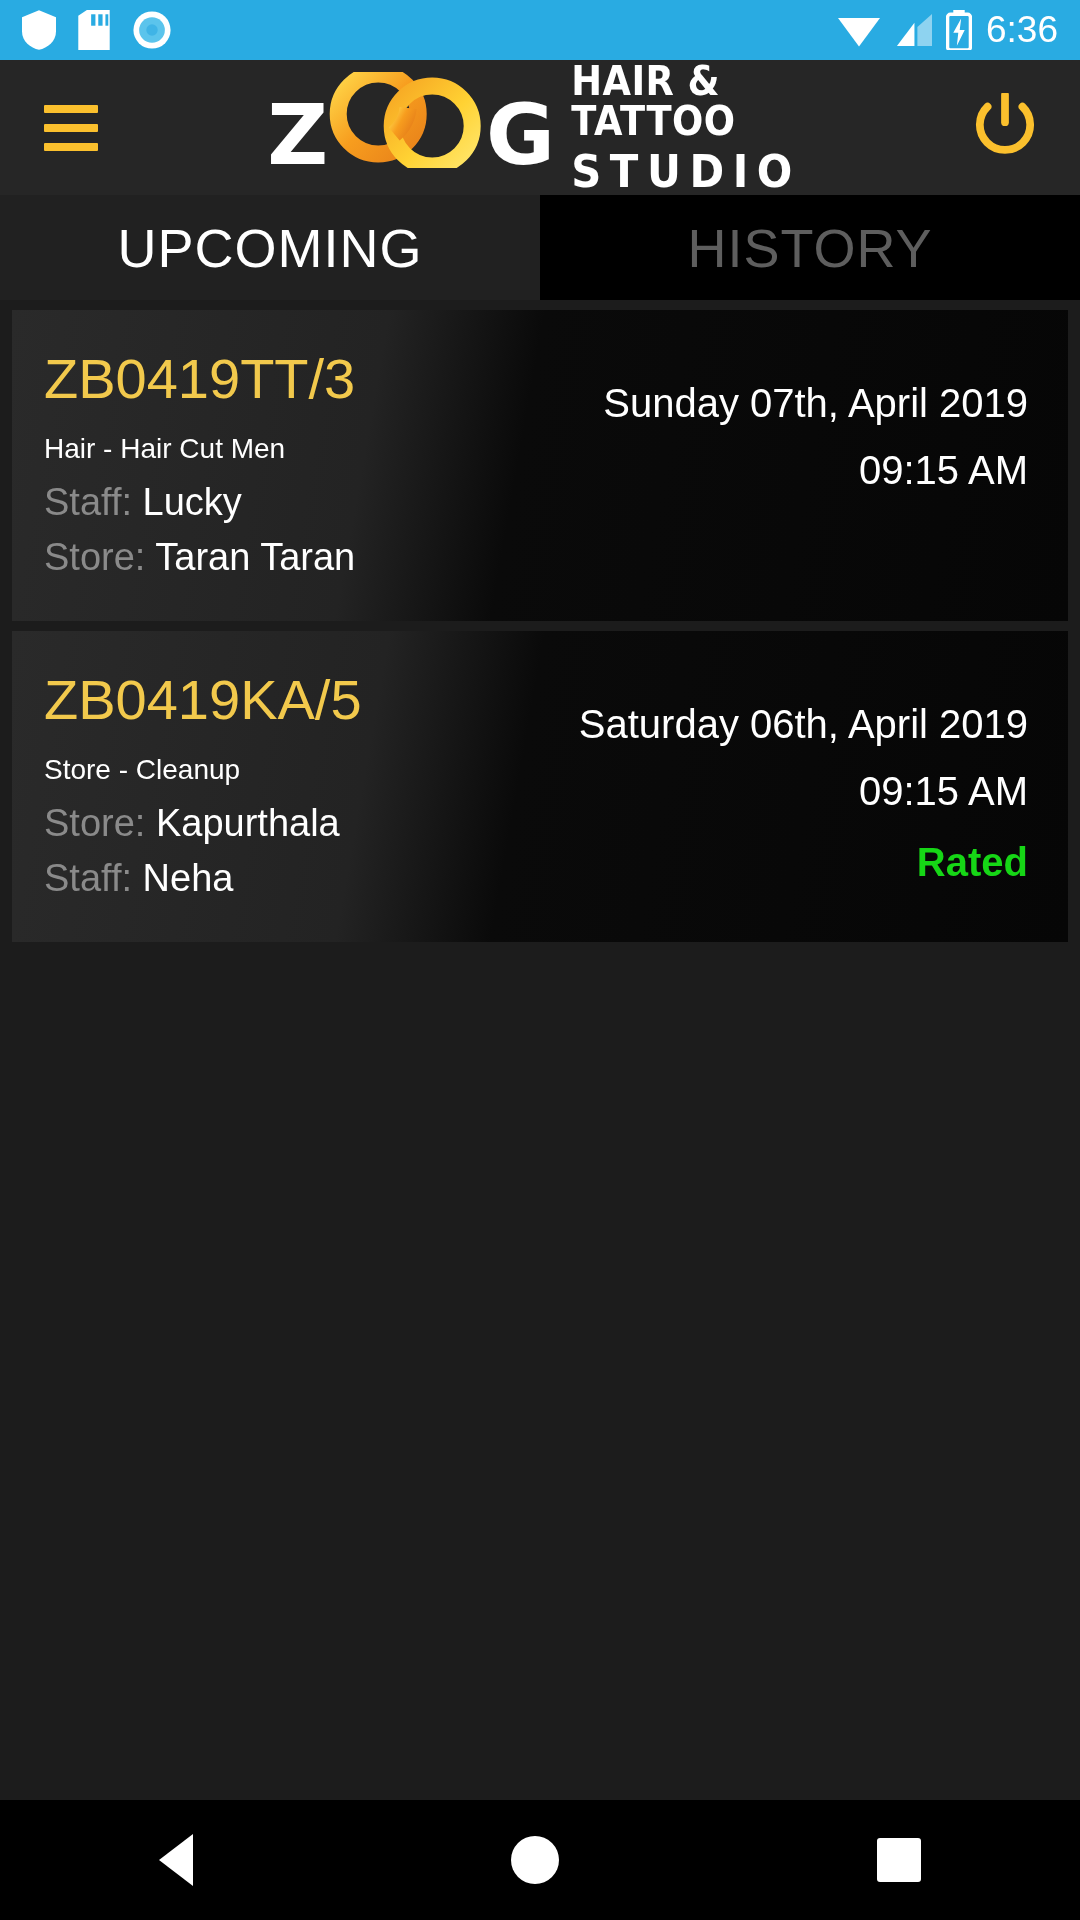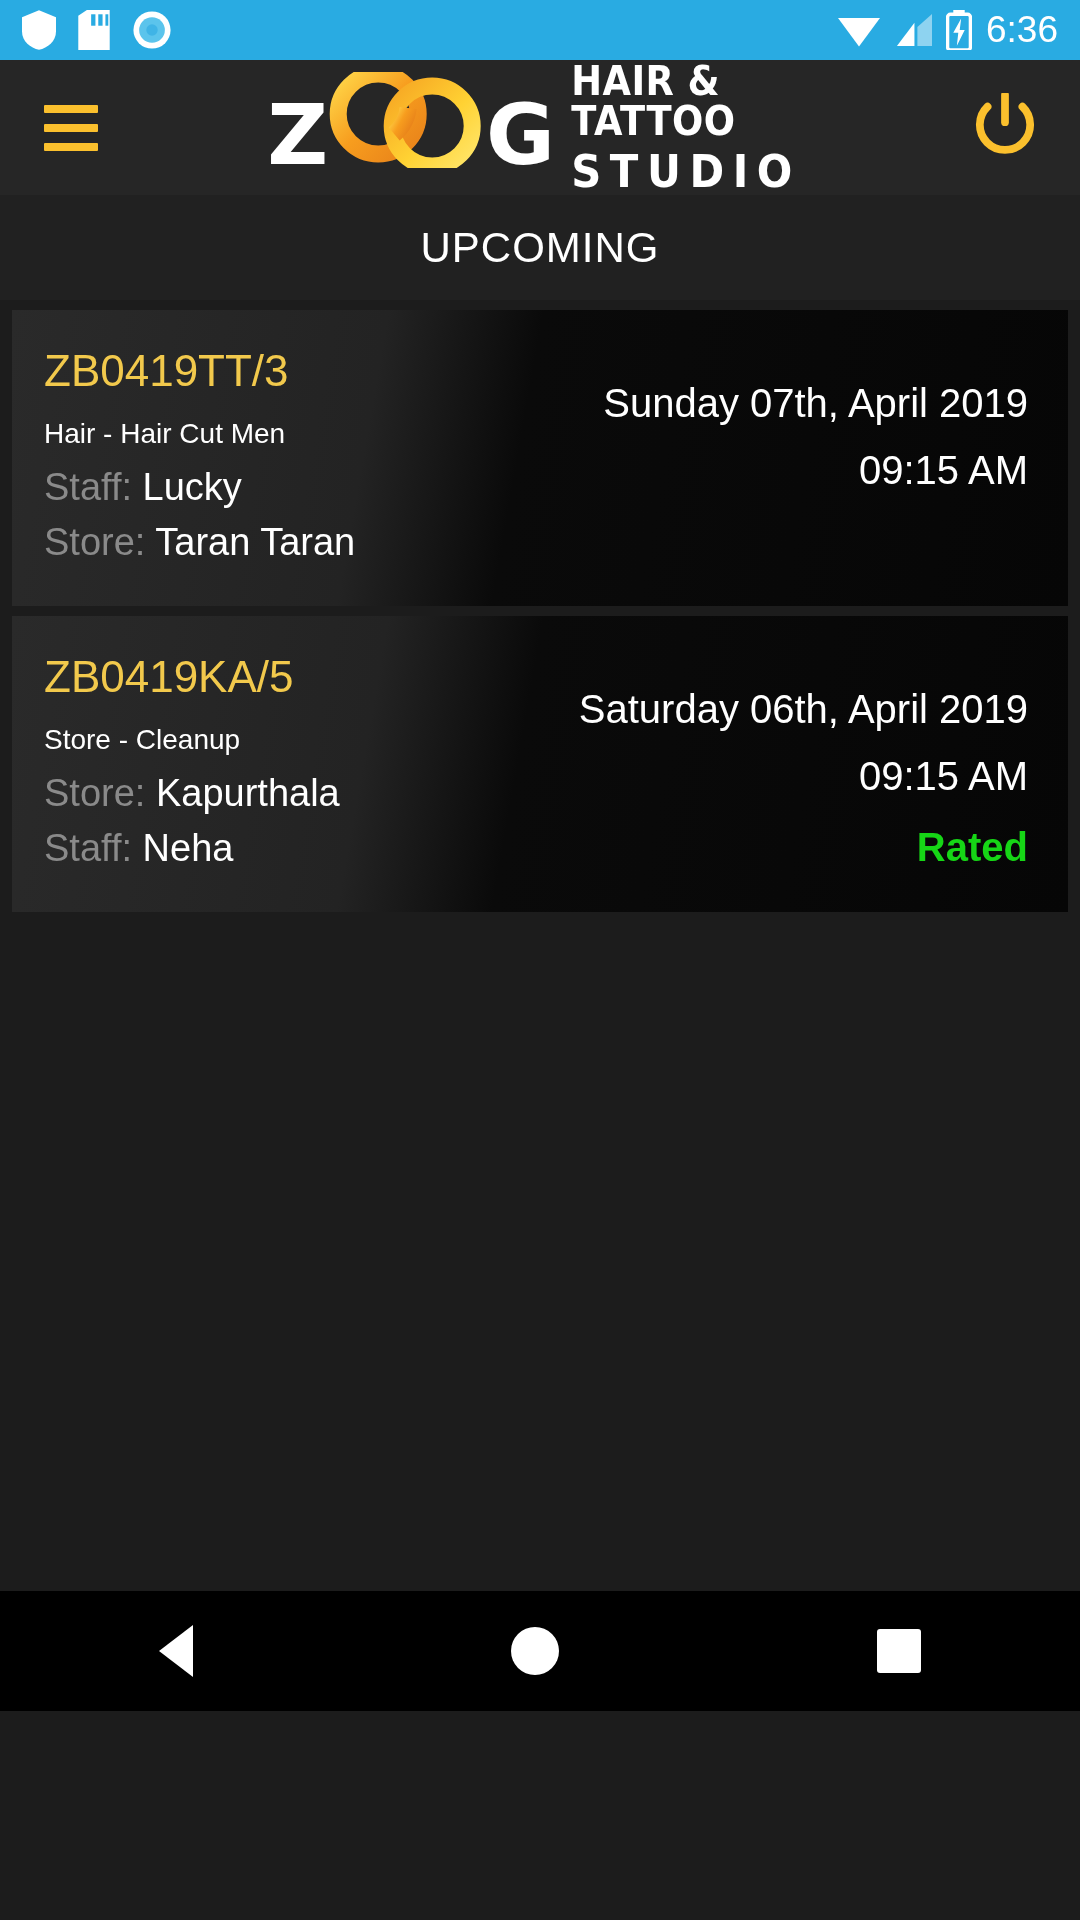"6:36" #screen { height: 1711px -> 1920px }
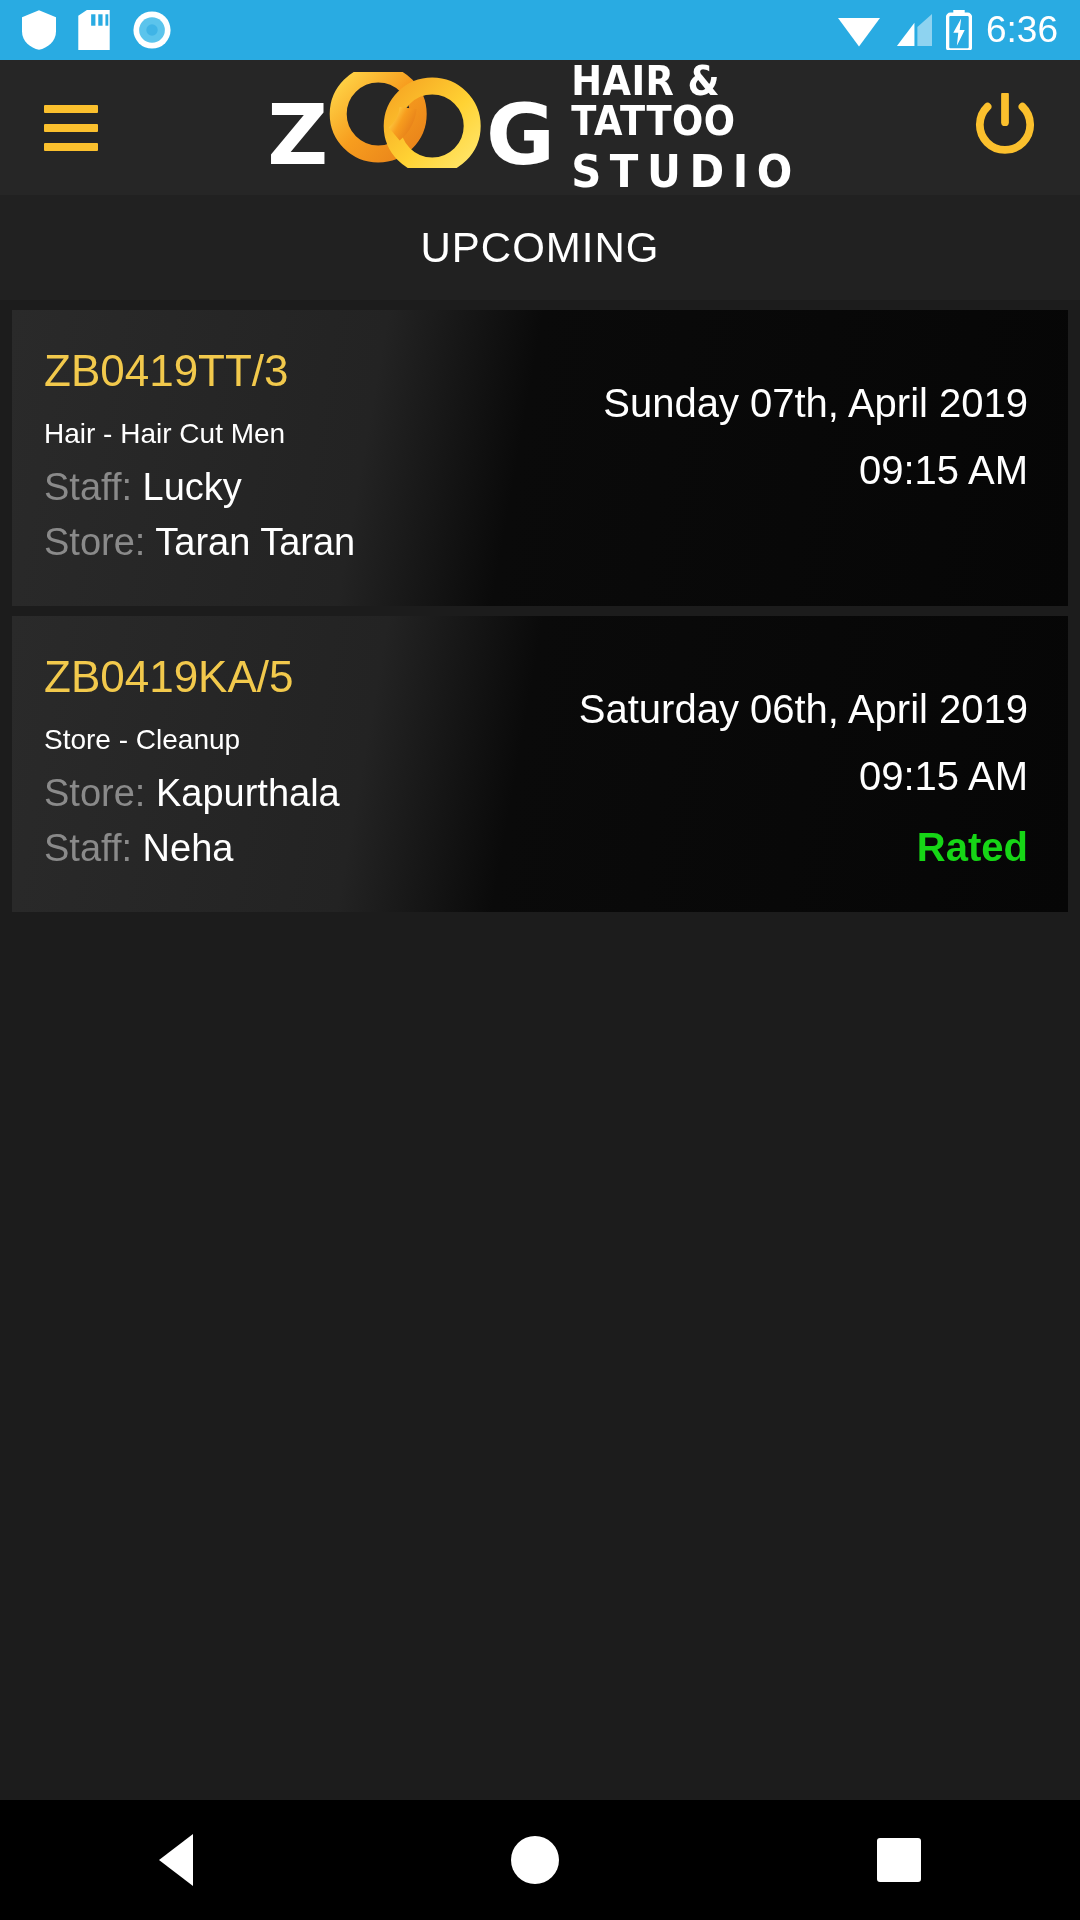"UPCOMING" .tab { font-size: 42px -> 54px }
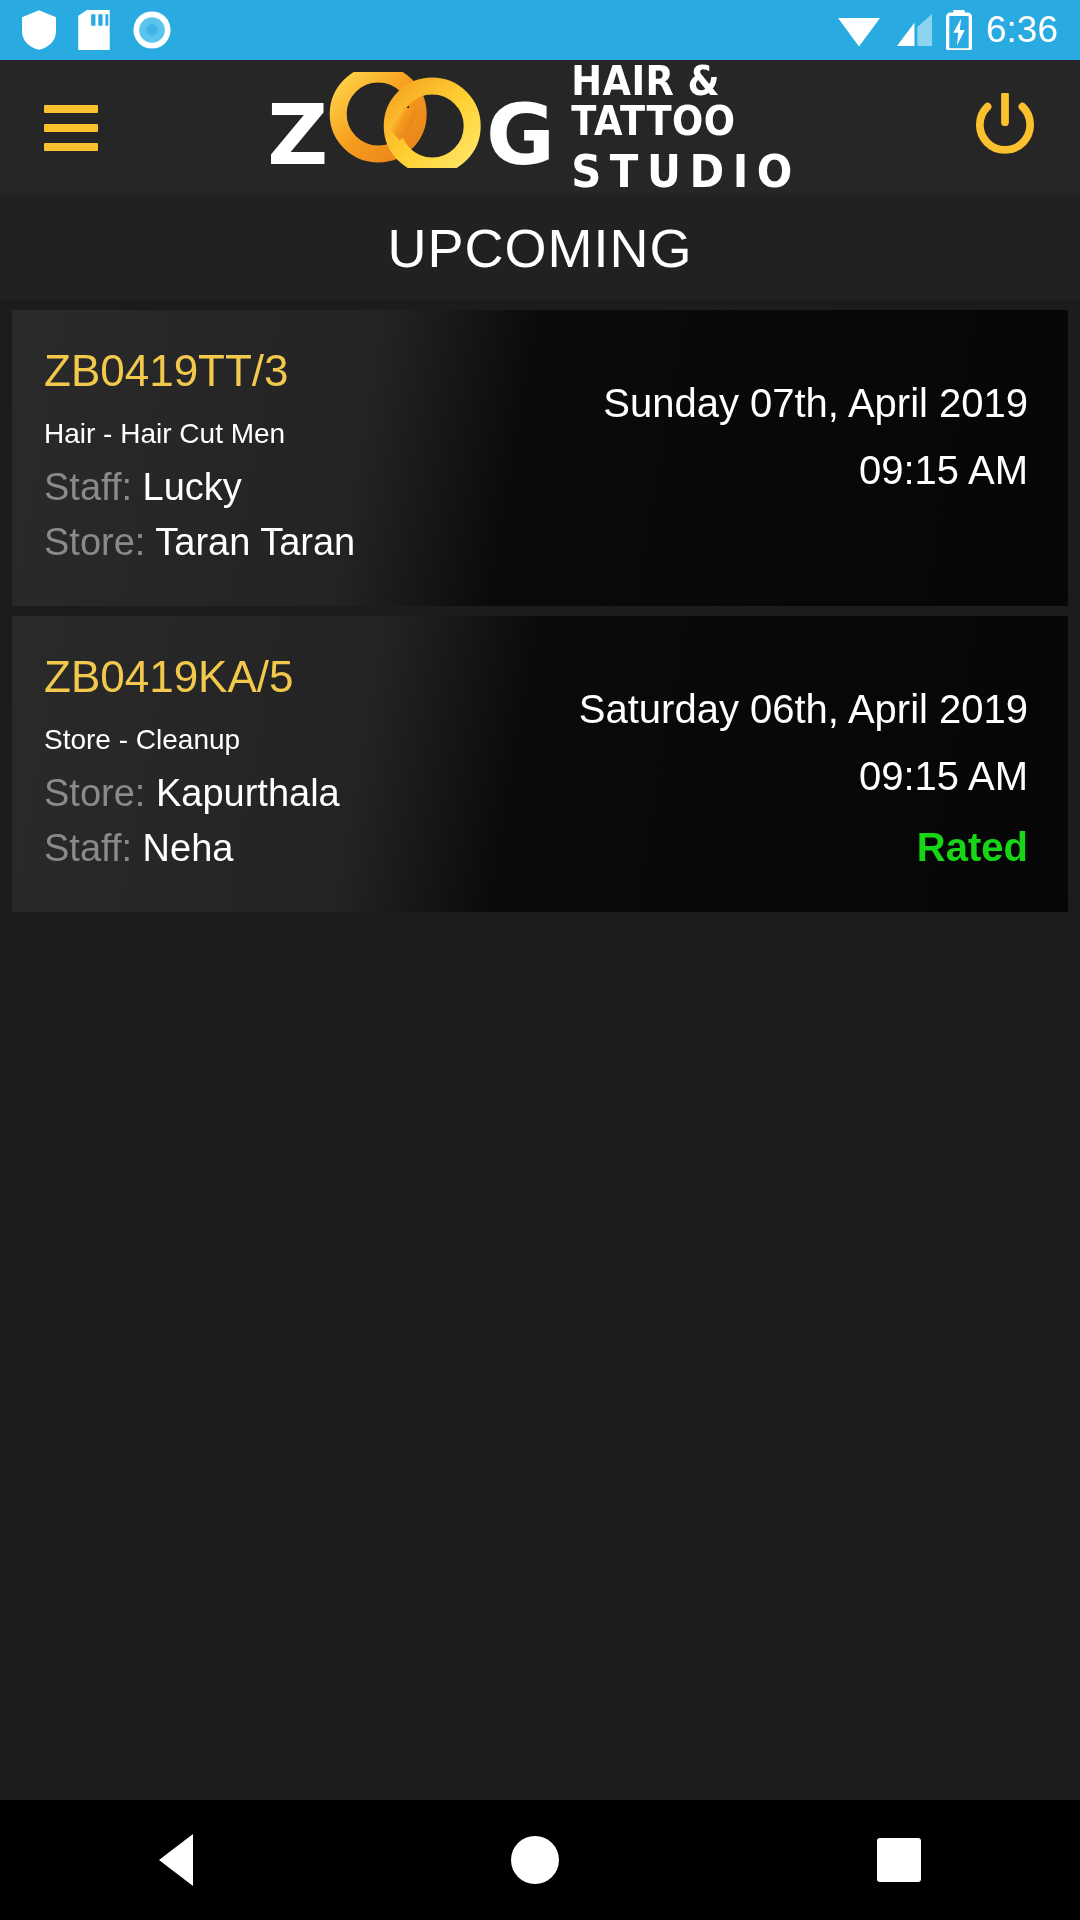"HISTORY" div.tab { html: none -> <div> <span>HISTORY</span> </div> }
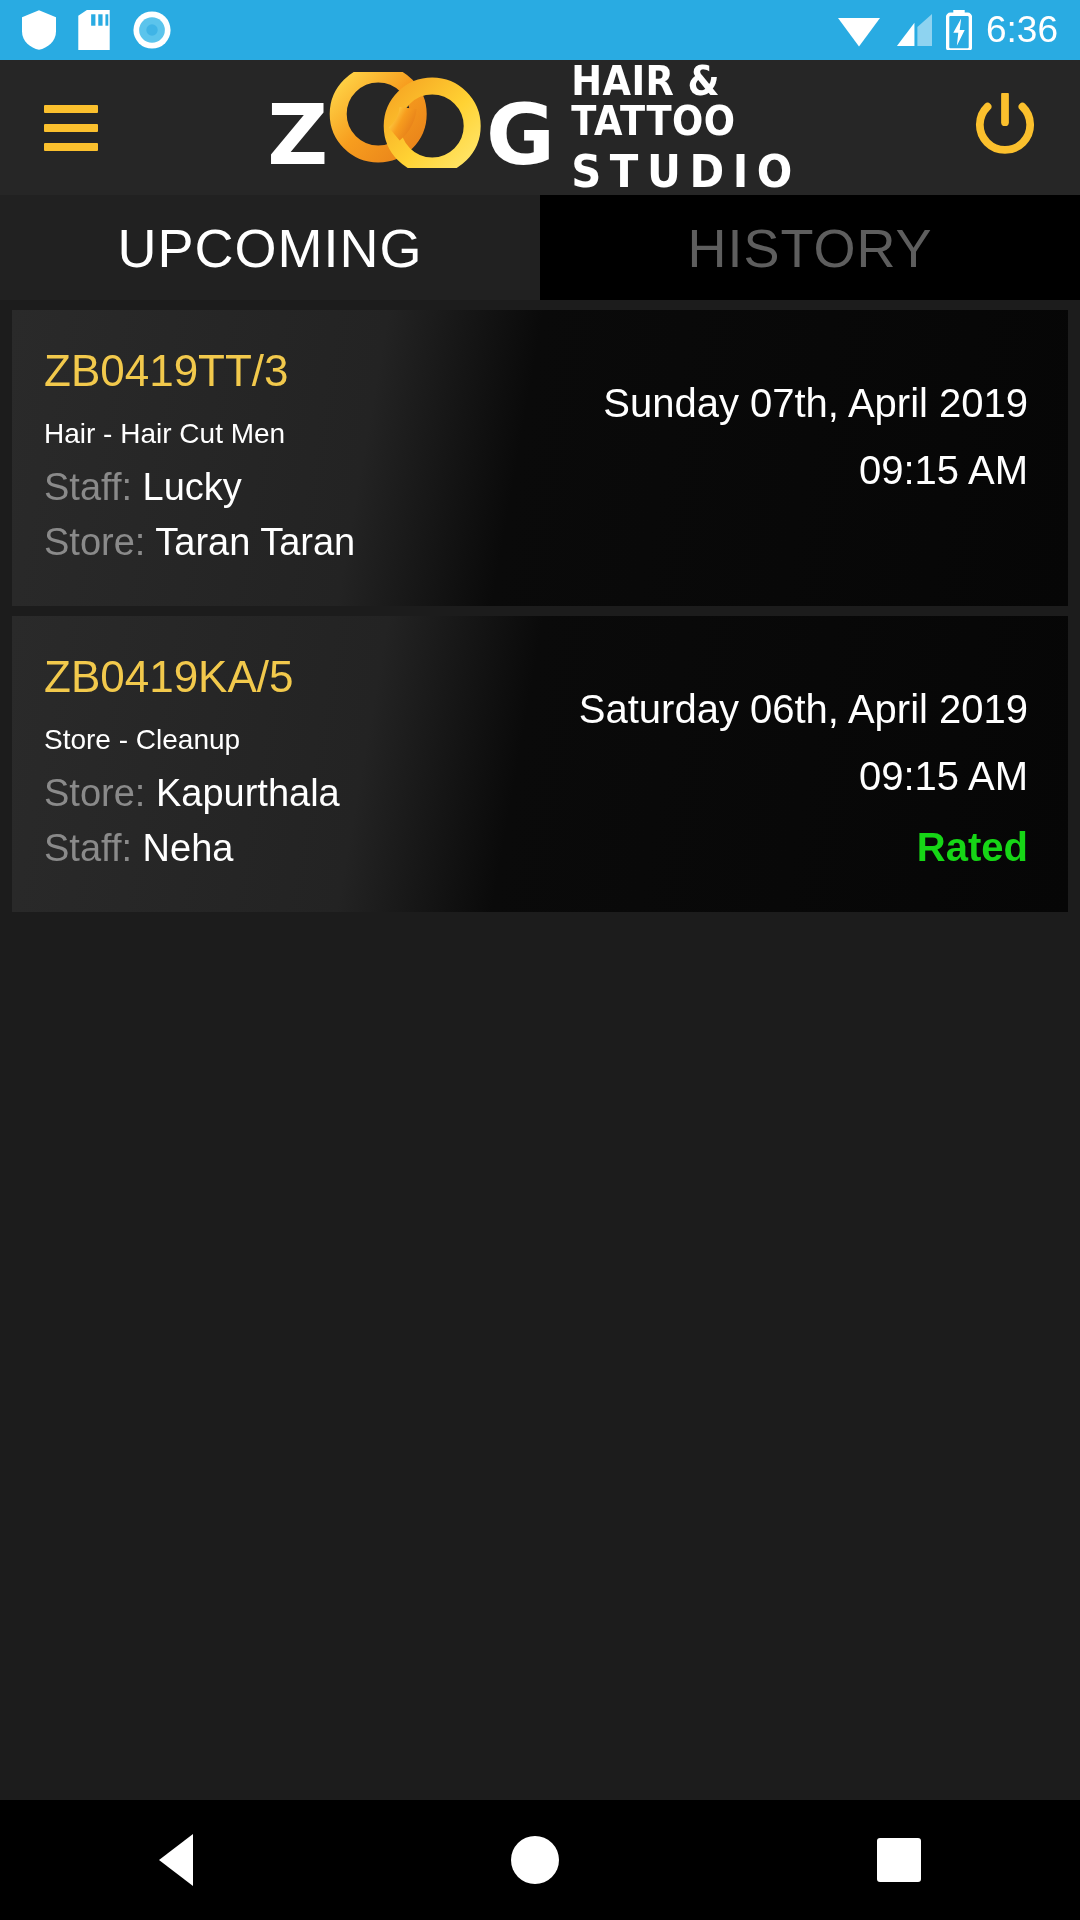"ZB0419TT/3" .code { font-size: 44px -> 56px }
